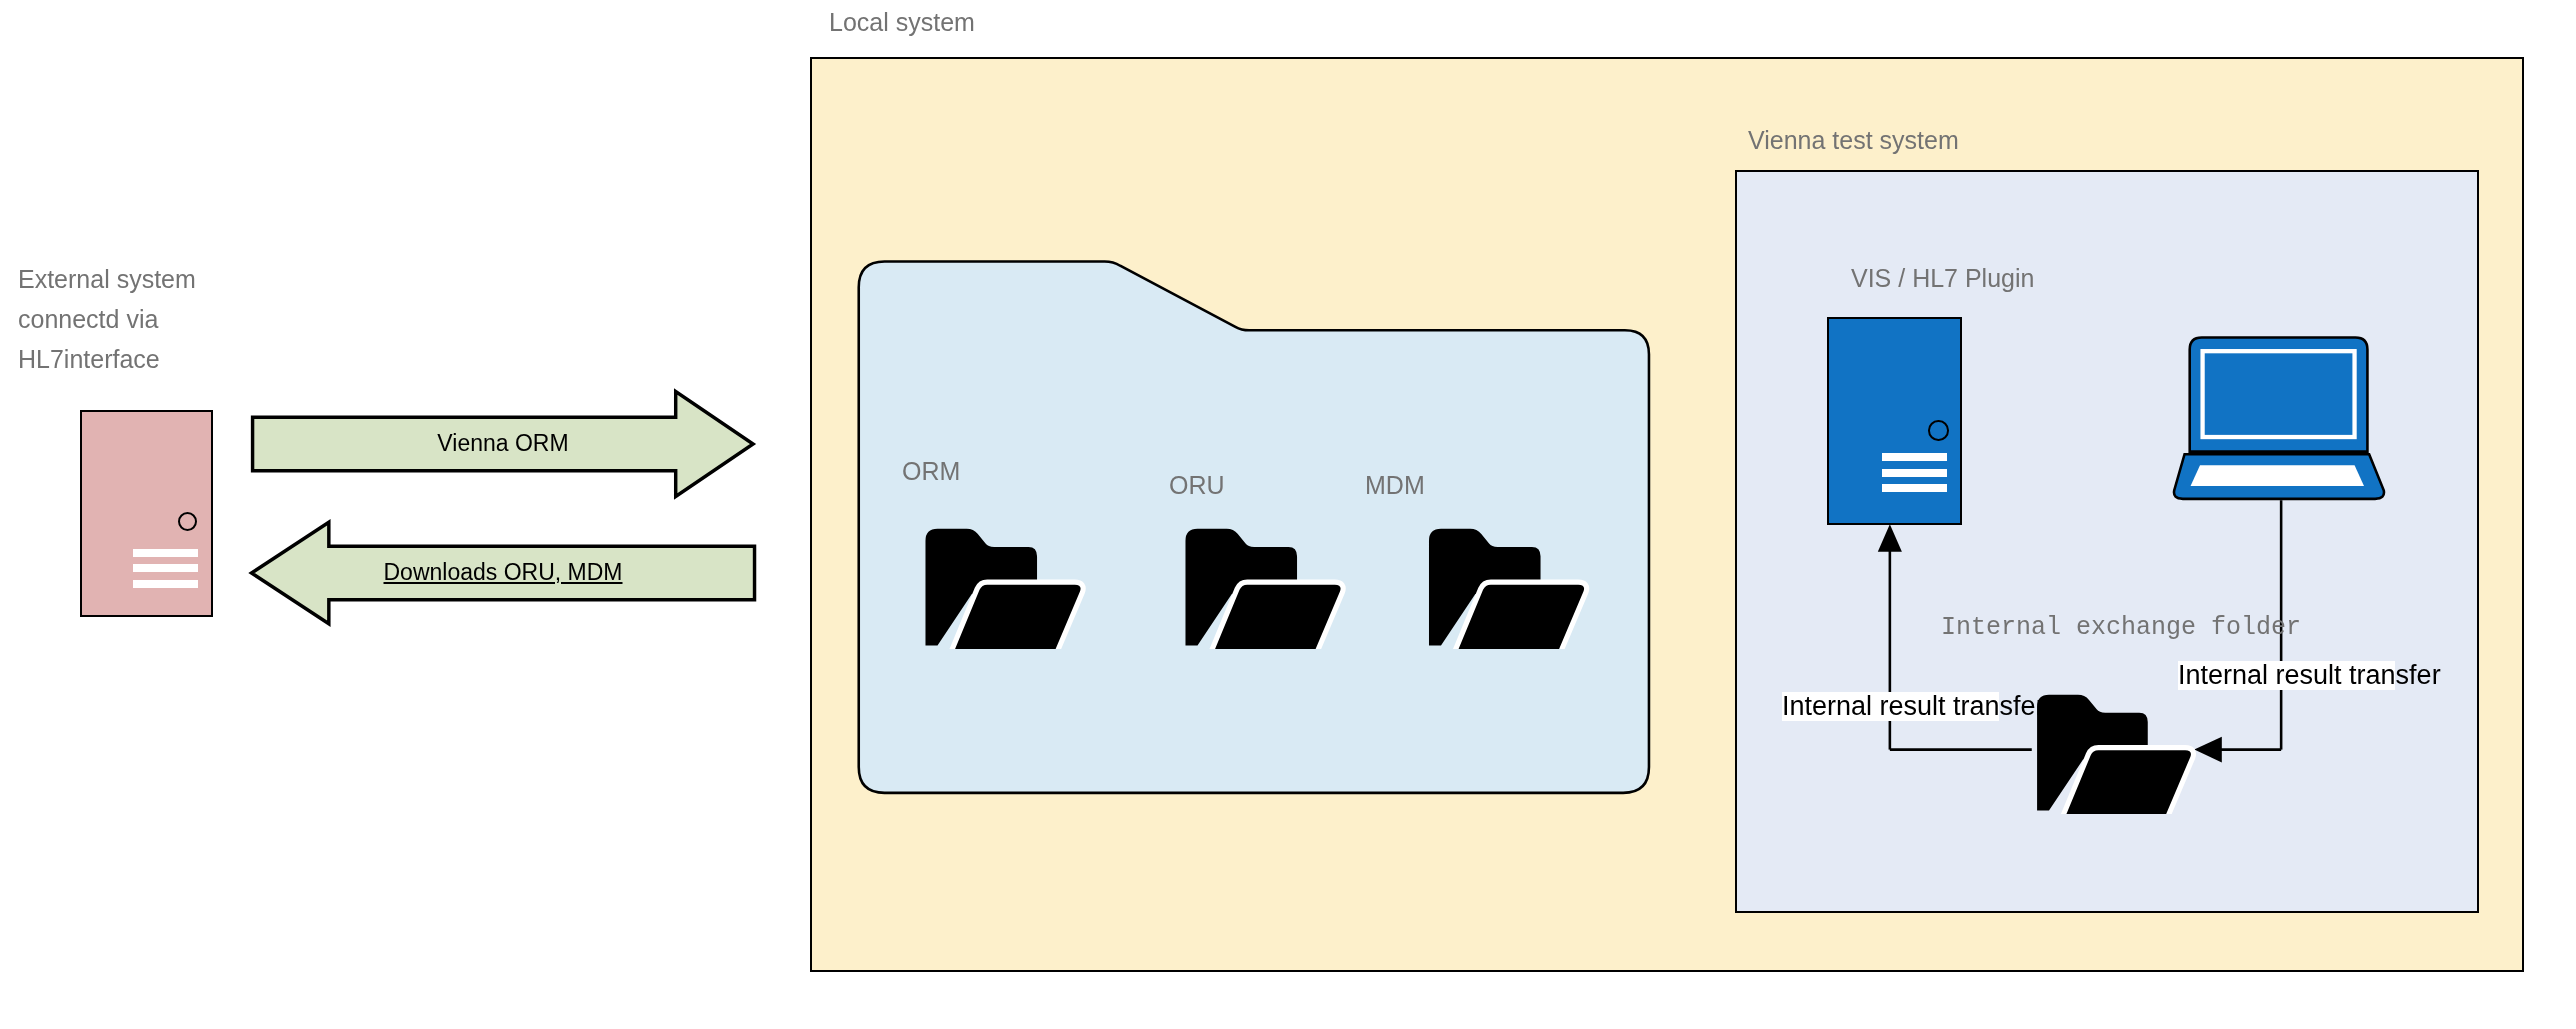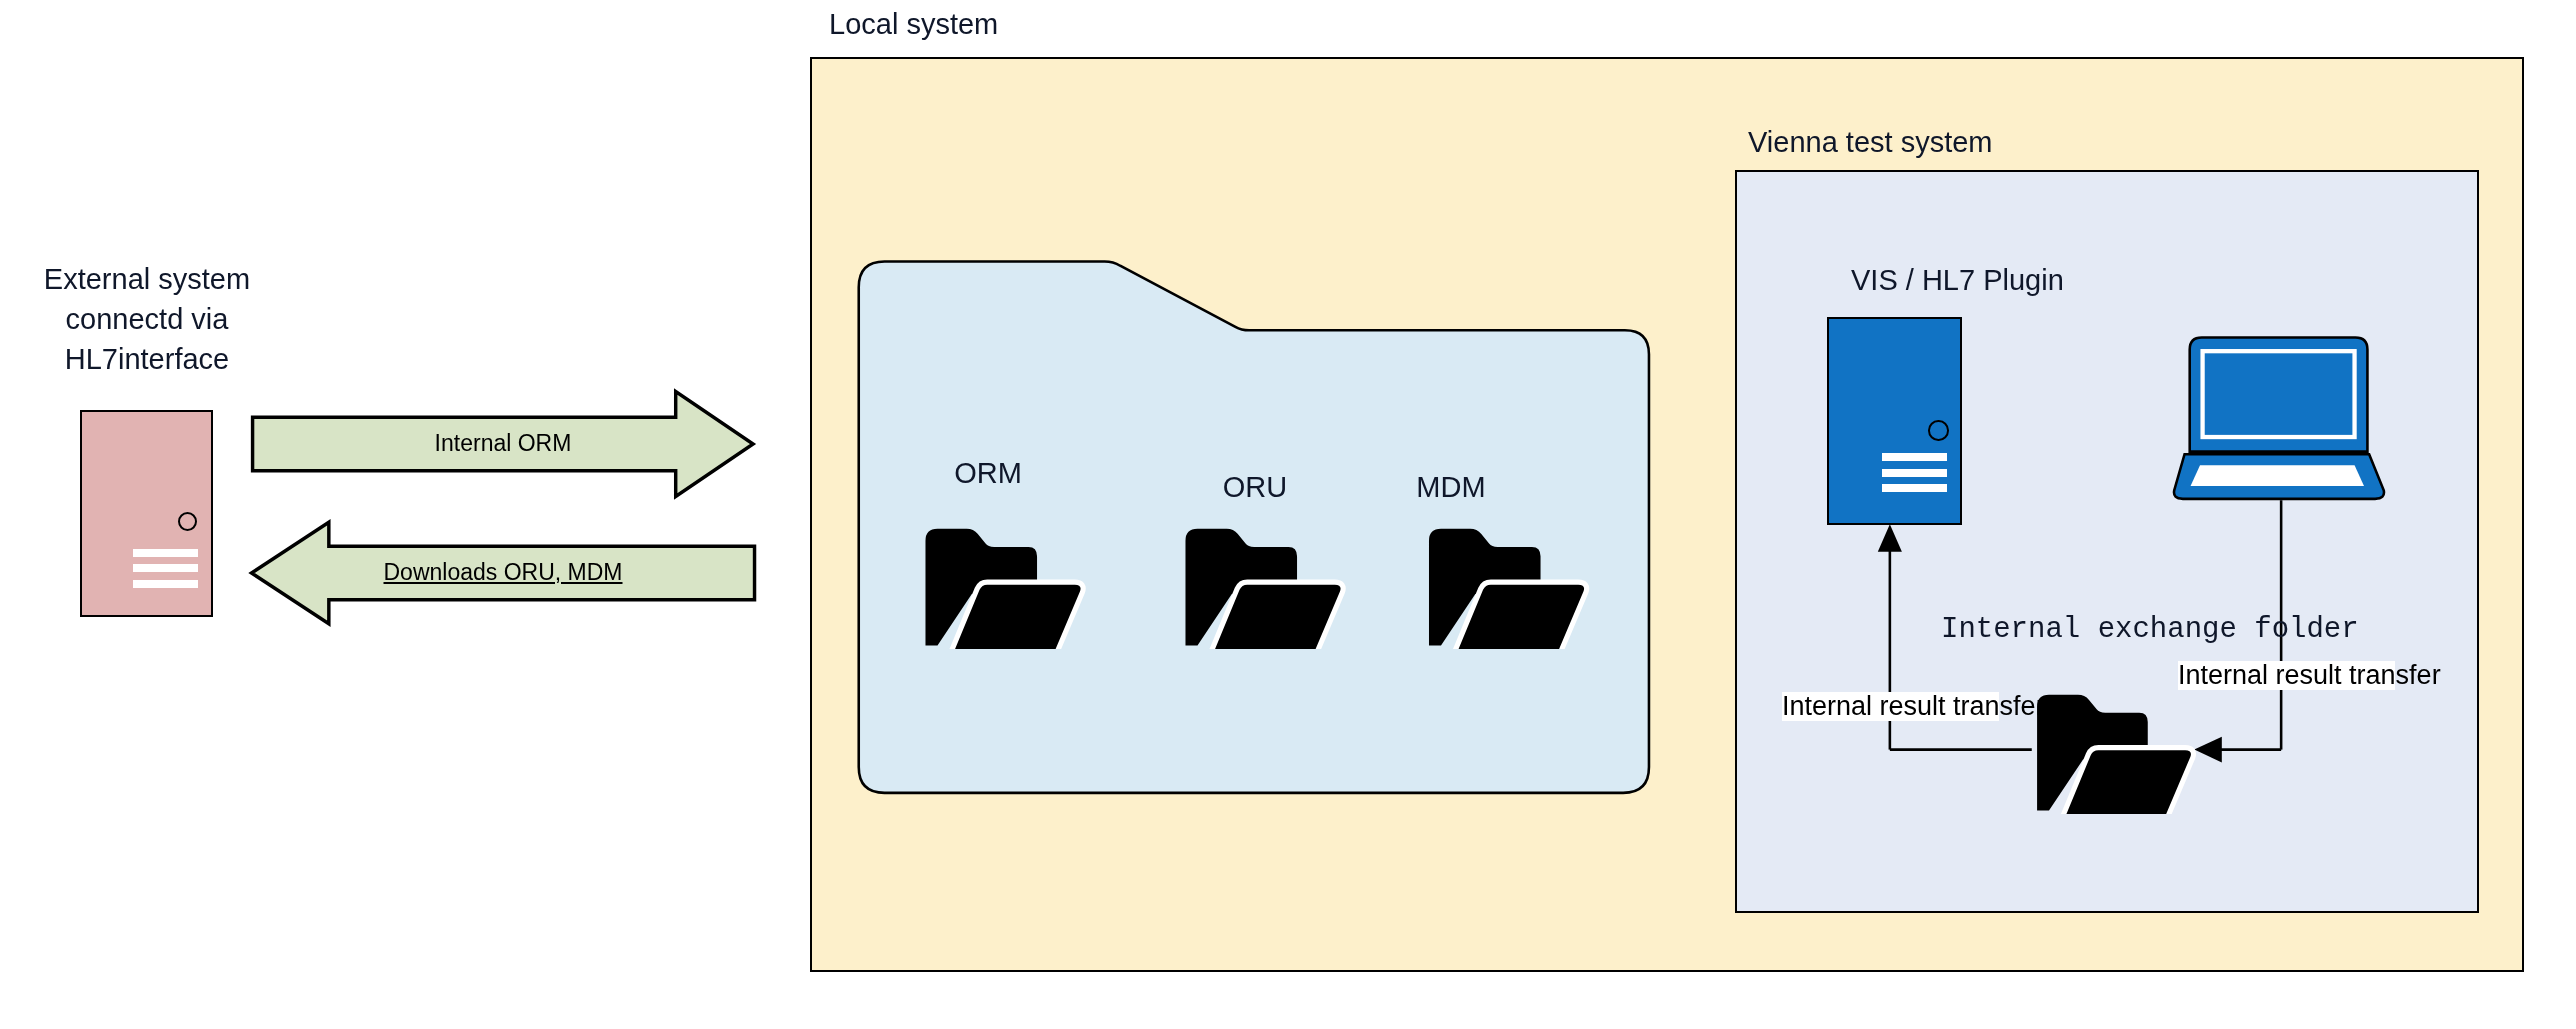"Local system" .hdr { color: #0f172a -> #737373; font-size: 29px -> 25px }
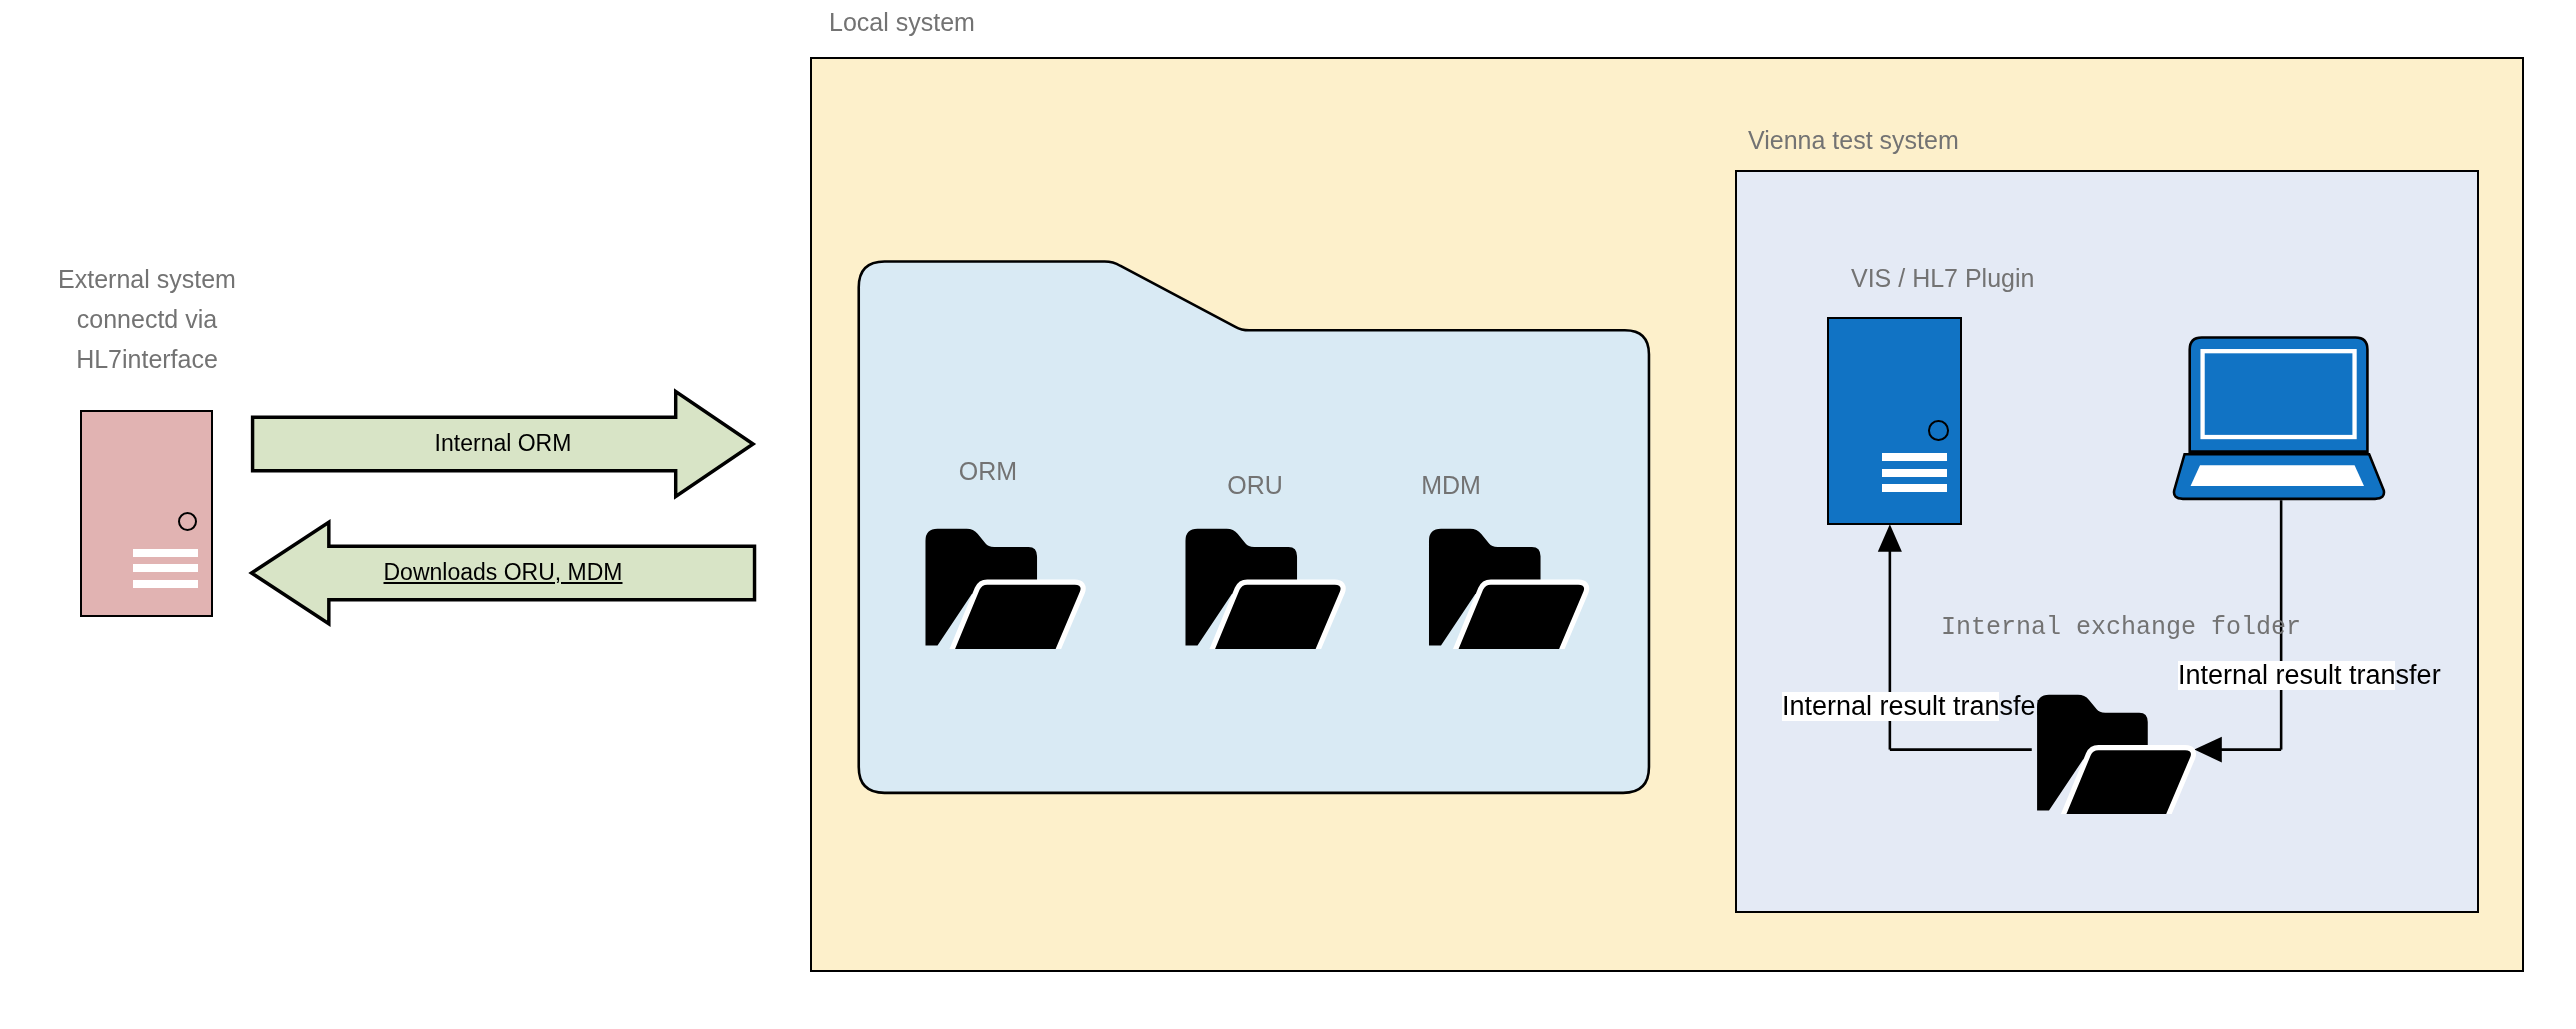"External system" .center { text-align: center -> left }
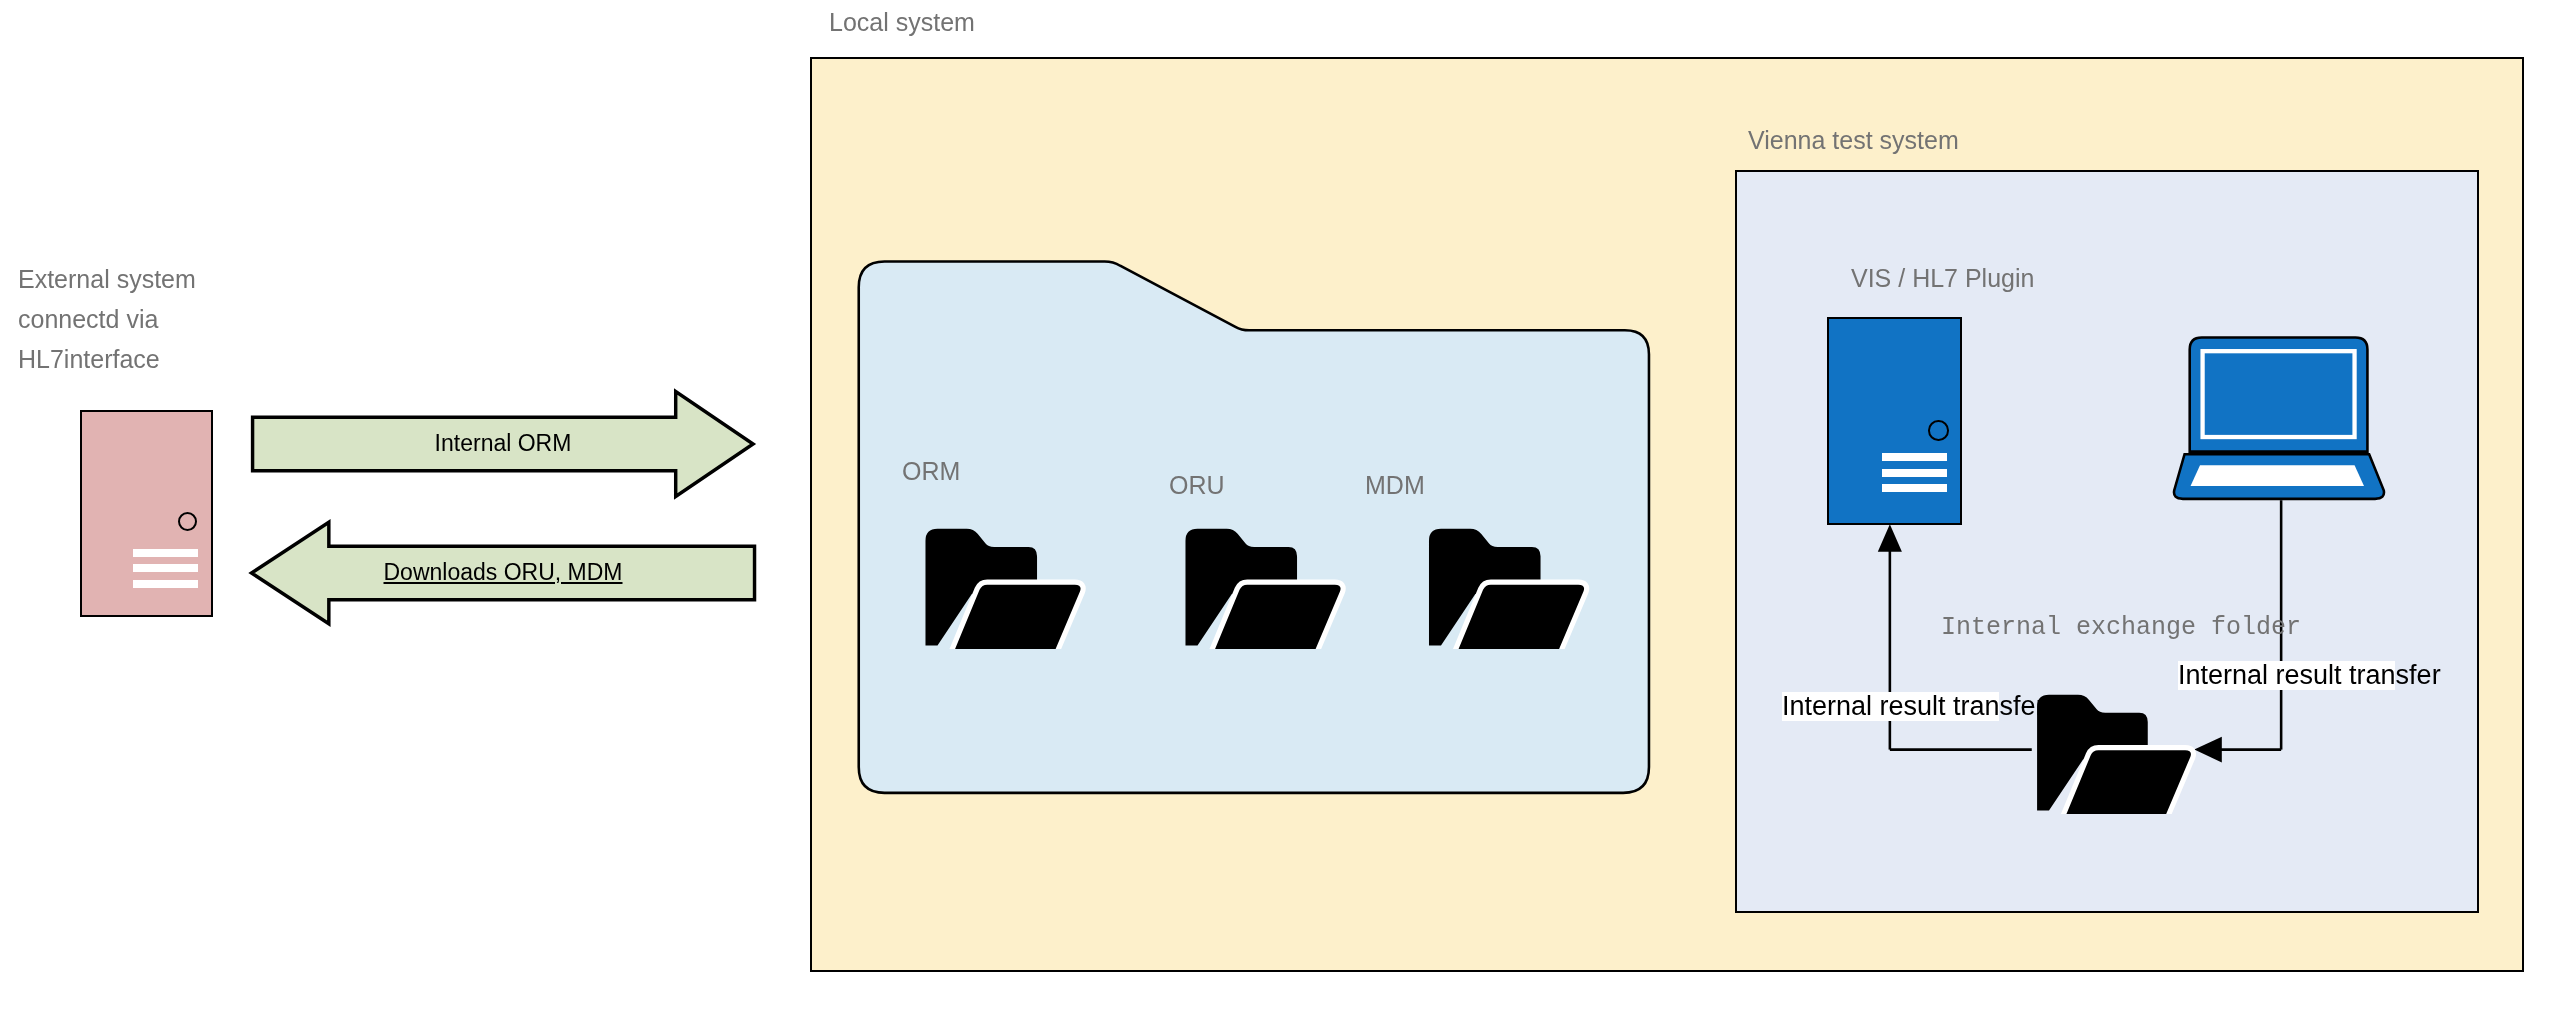"Internal ORM" div.arrow-label { text: Internal -> Vienna }
